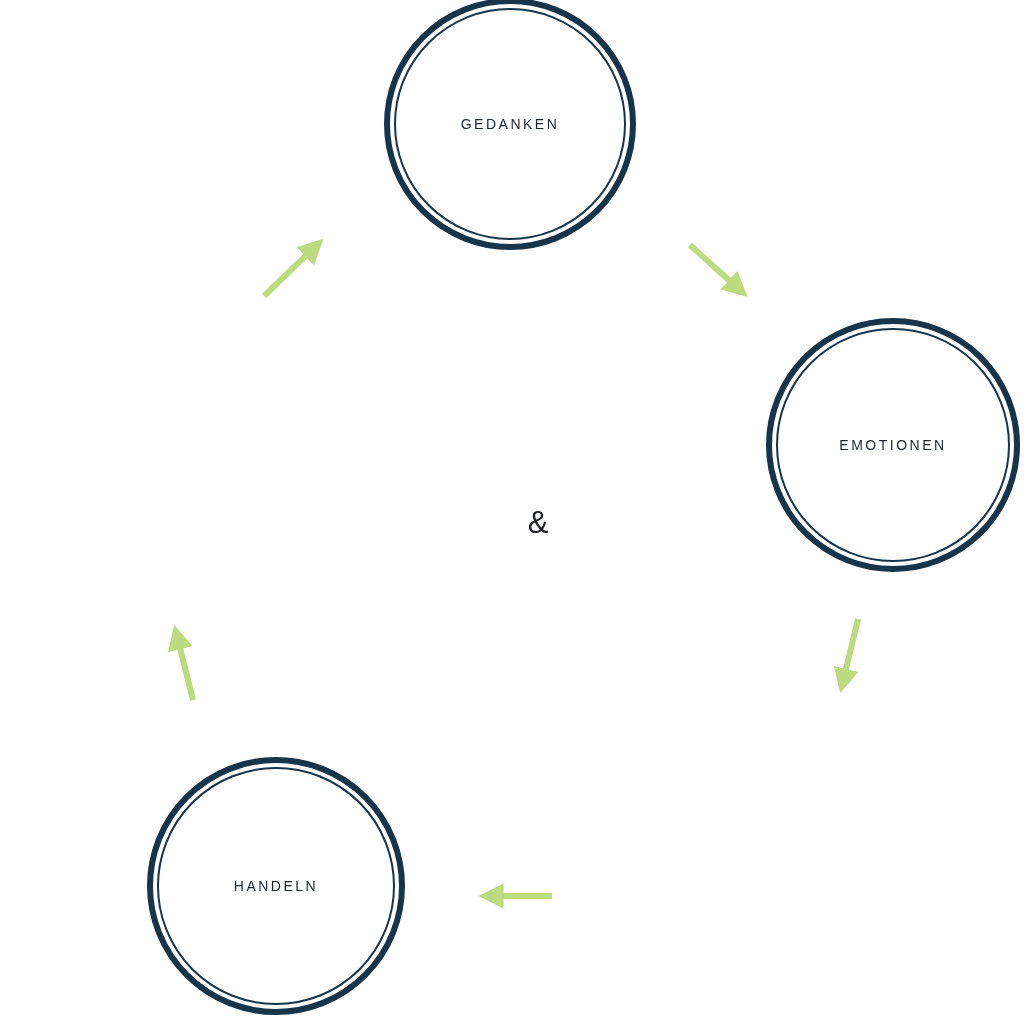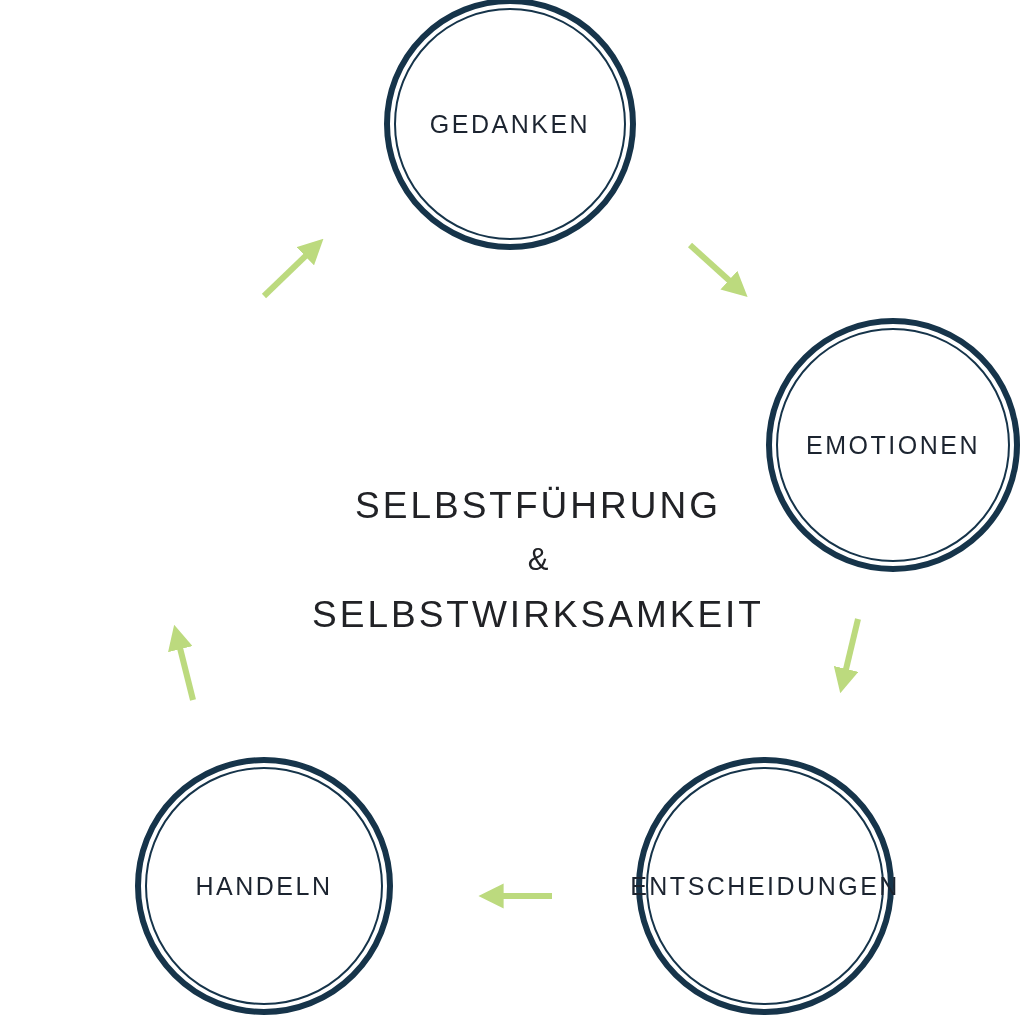"GEDANKEN" .node-label { font-size: 25px -> 14px }
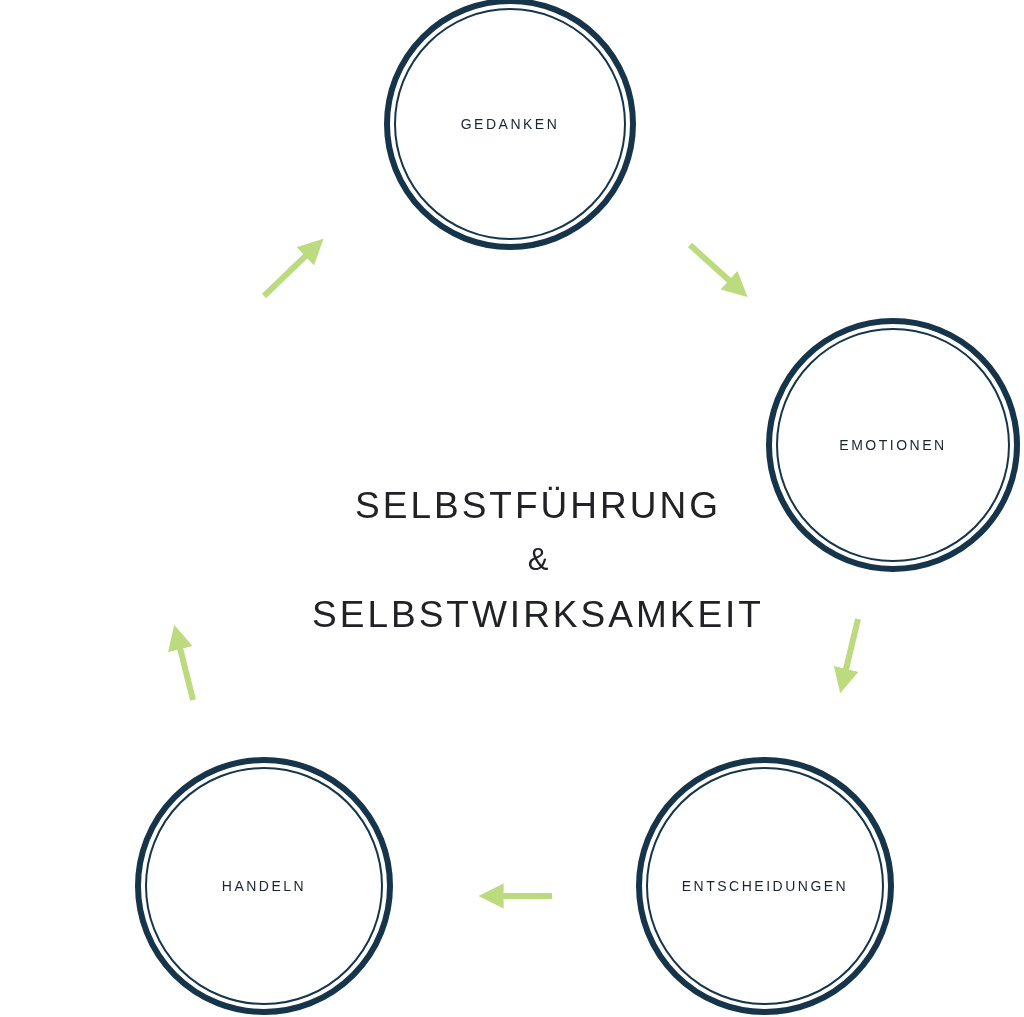"SELBSTFÜHRUNG" div.center-line { html: <div>SELBSTFÜHRUNG</div> -> none }
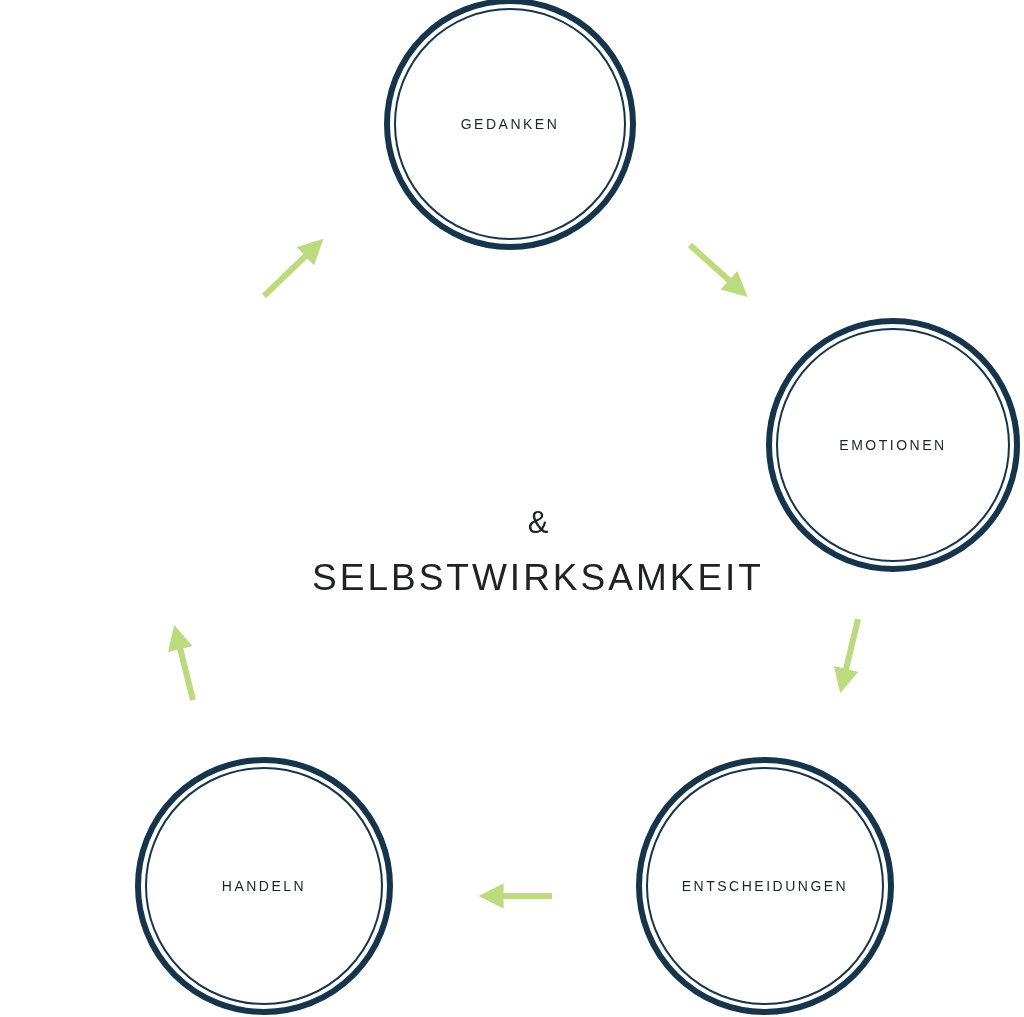"SELBSTWIRKSAMKEIT" div.center-line { html: <div>SELBSTWIRKSAMKEIT</div> -> none }
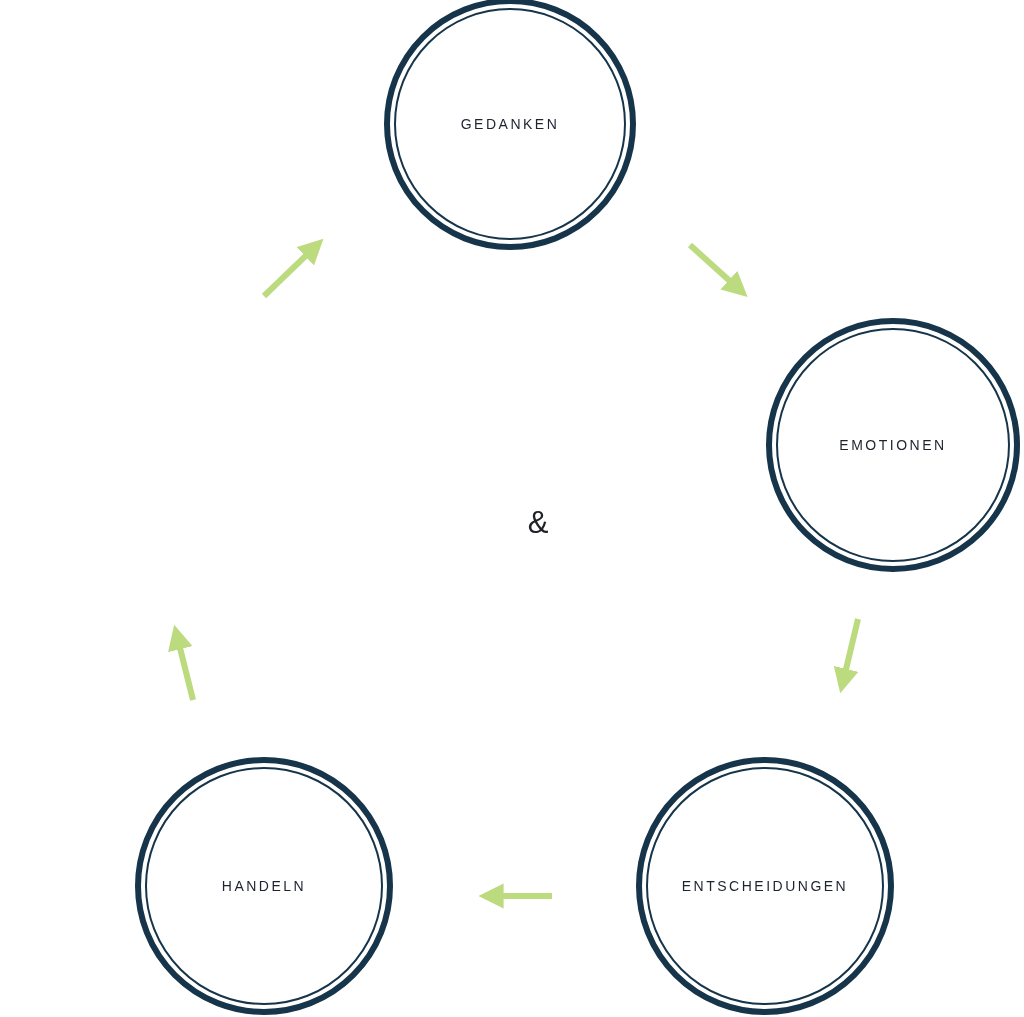"HANDELN" #node-handeln { left: 135px -> 147px }
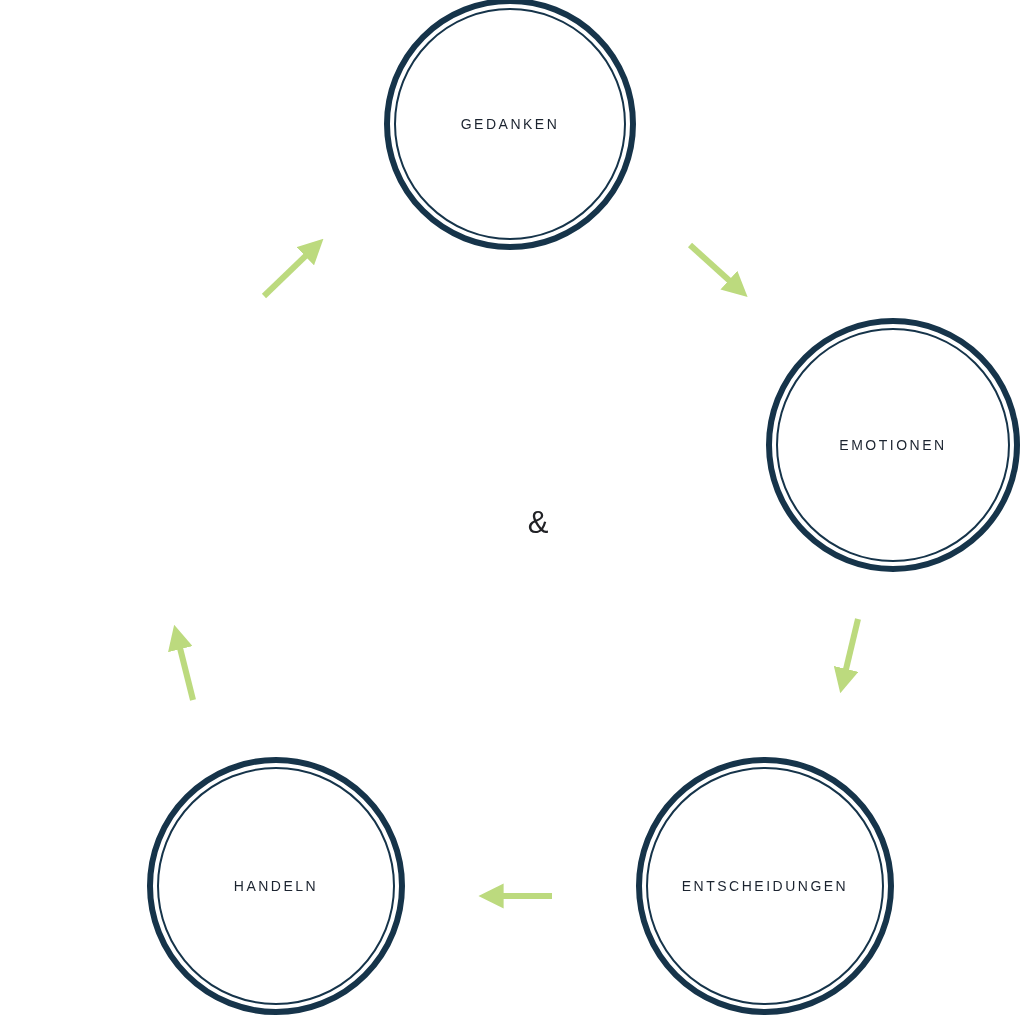"ENTSCHEIDUNGEN" div.node { html: <div> <span>ENTSCHEIDUNGEN</span> </div> -> none }
